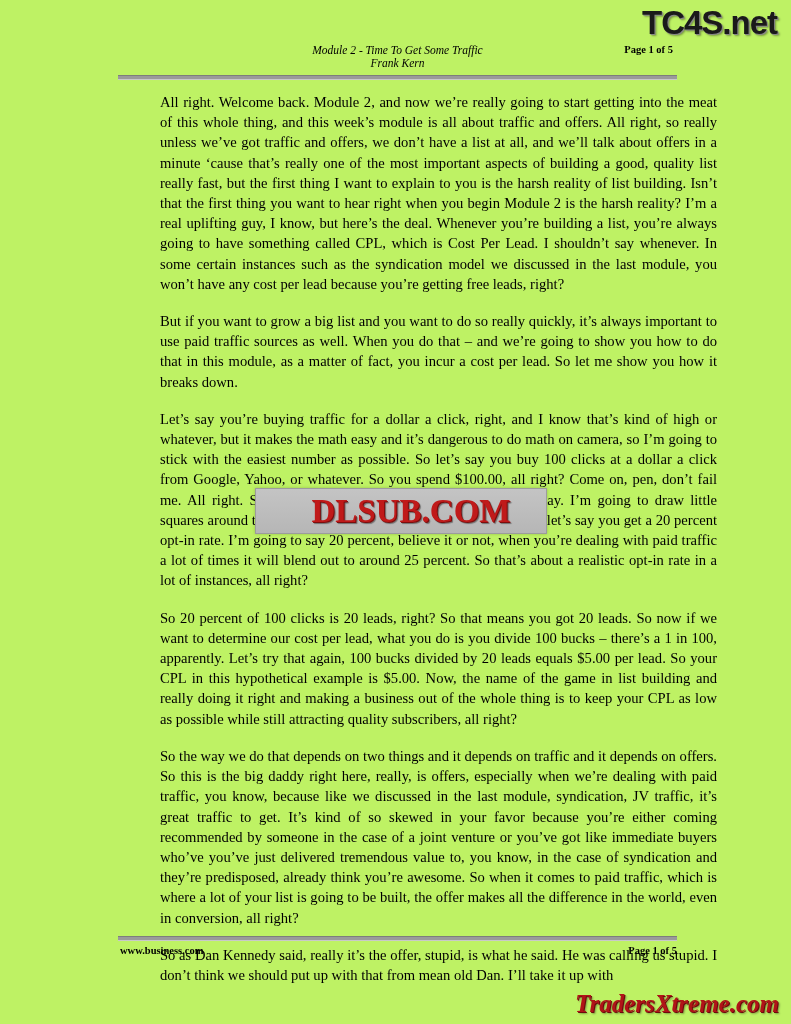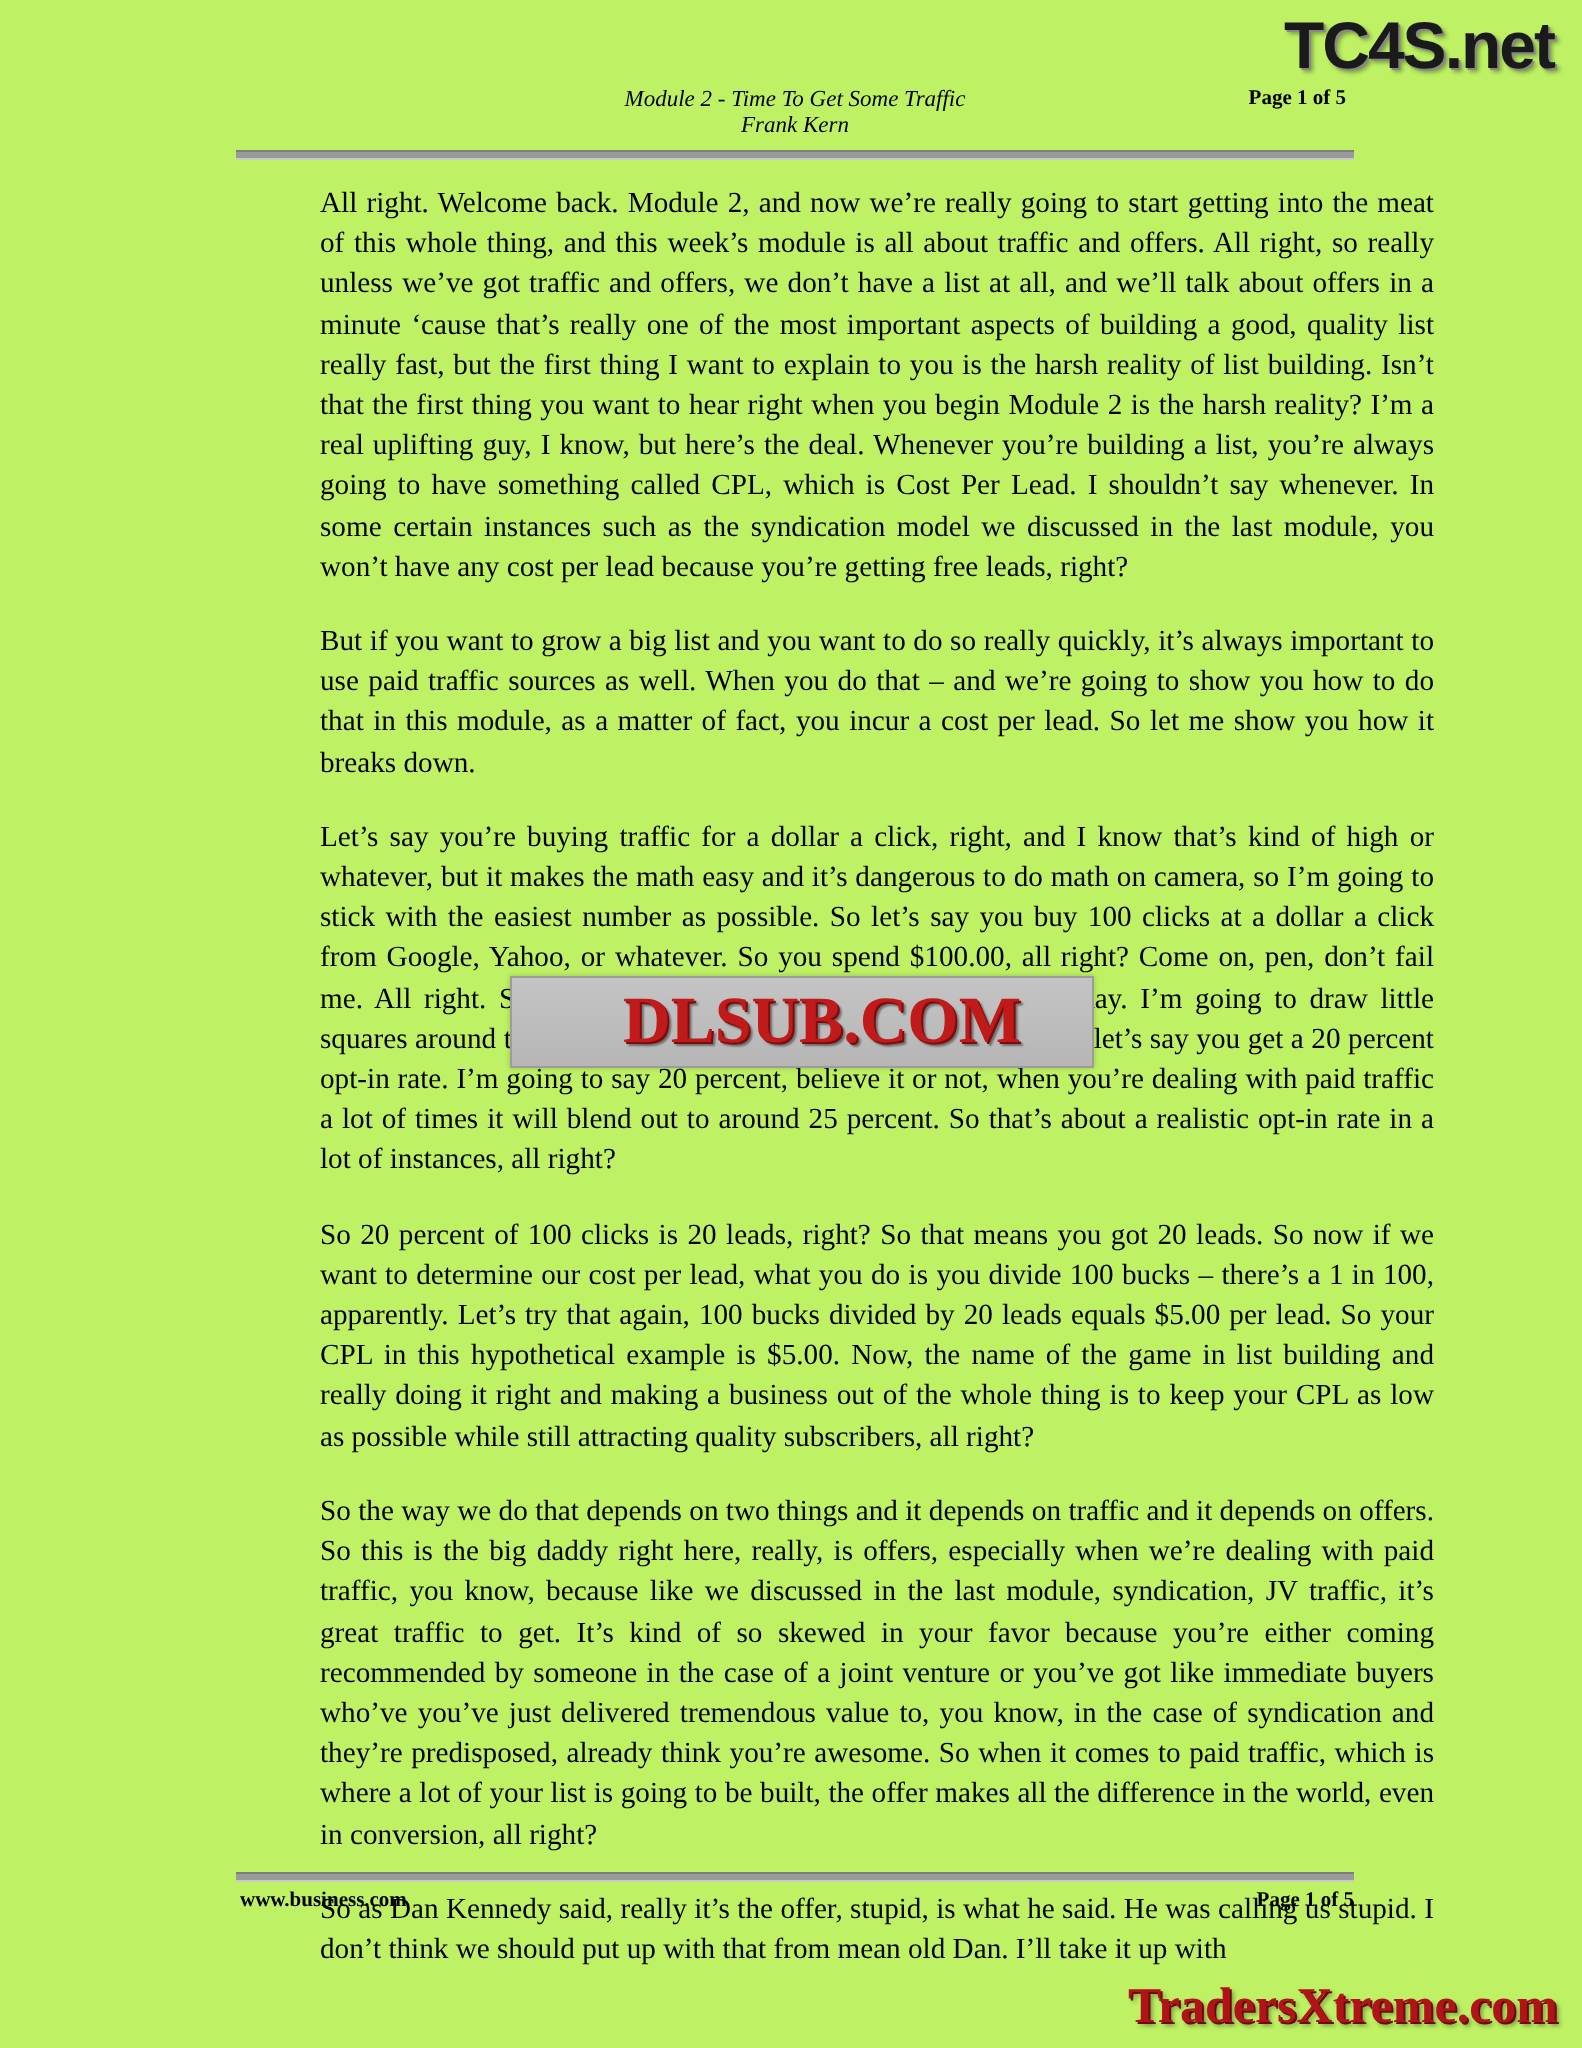"TradersXtreme.com" .txtreme-watermark { font-style: none -> italic }
